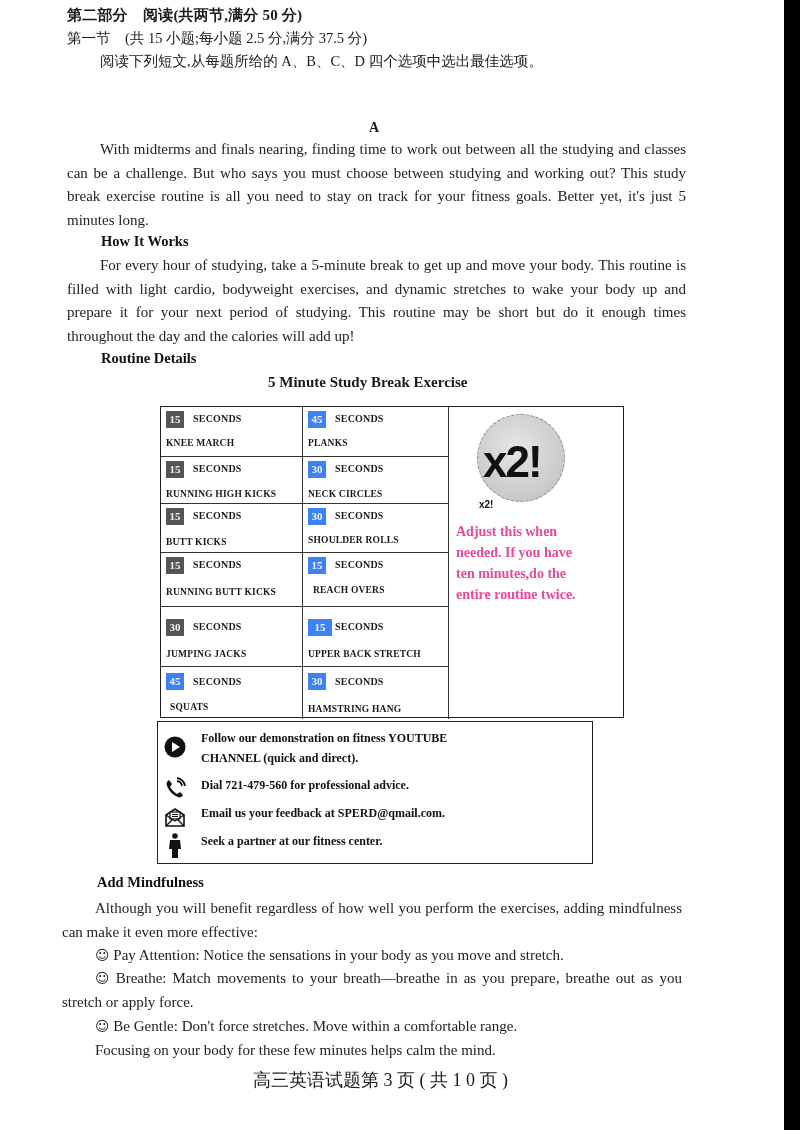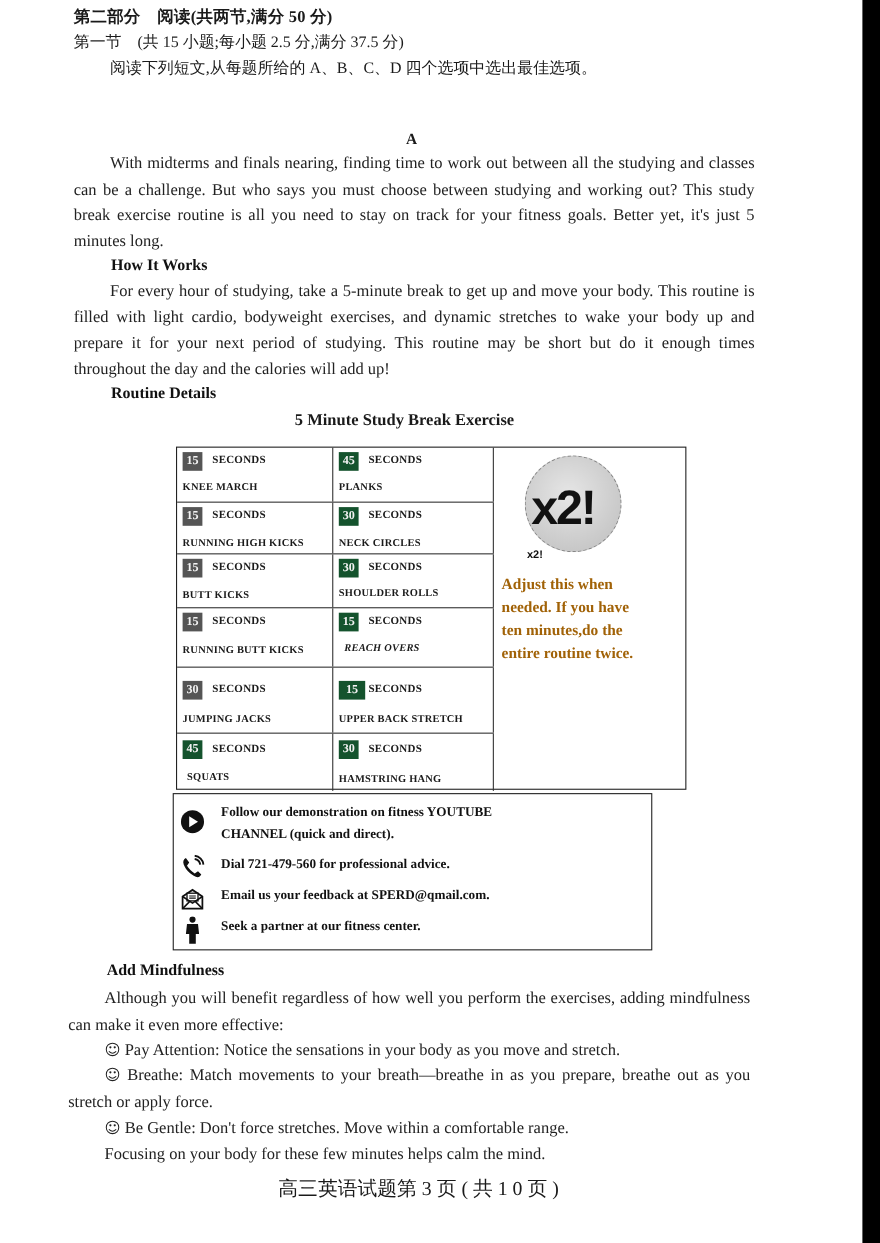"45" .badge { background: #14532d -> #3b82f6 }
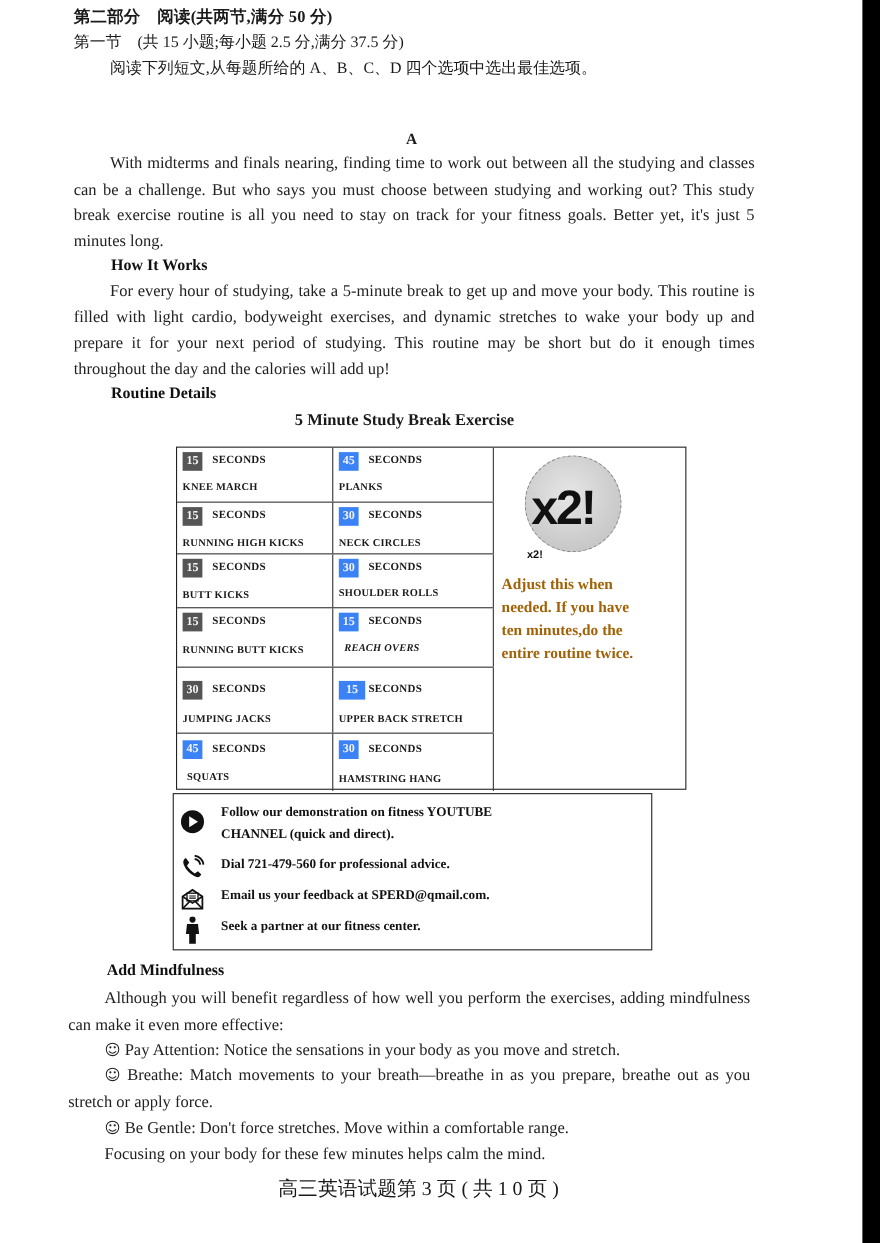"Adjust this when needed. If" .note-text { color: #a16207 -> #ec4899 }
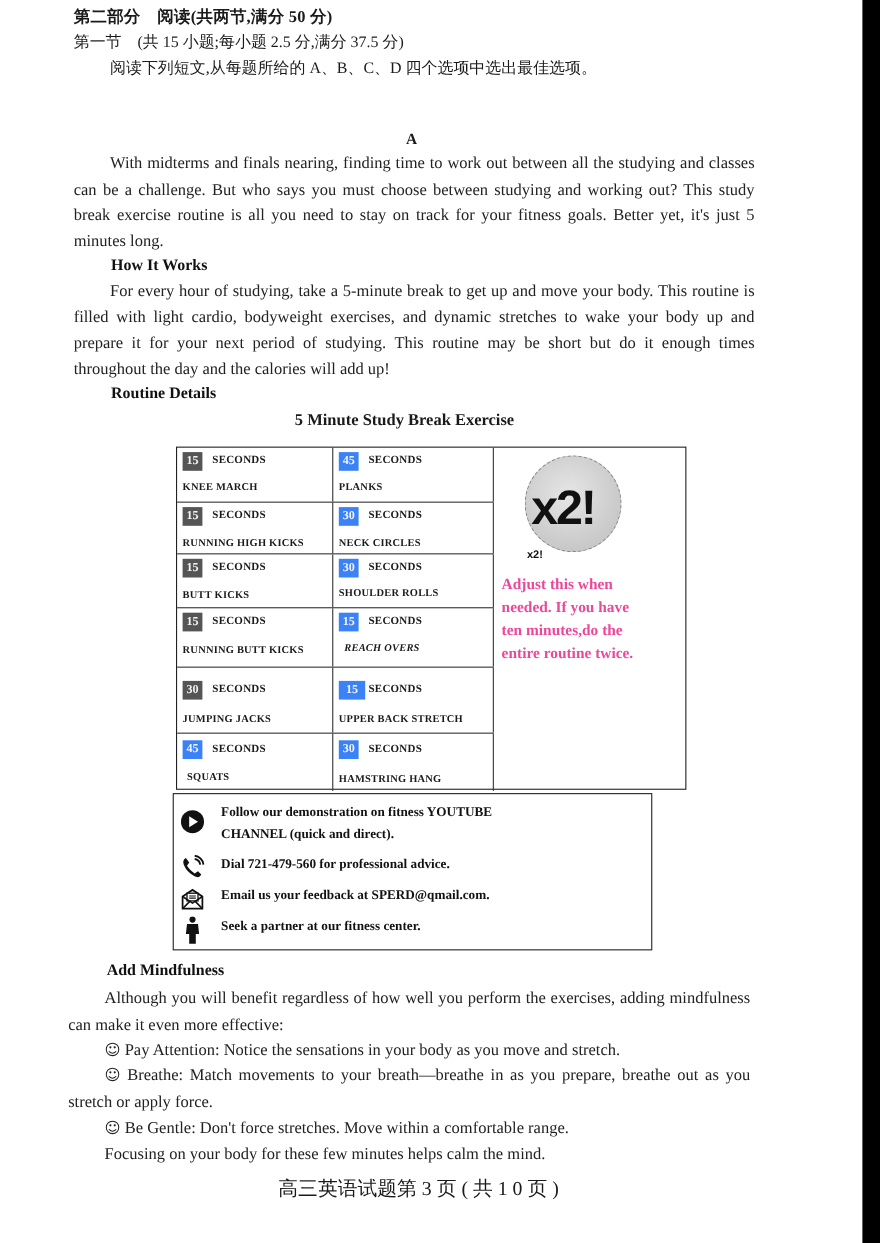"REACH OVERS" div.ex-name { font-style: italic -> none }
